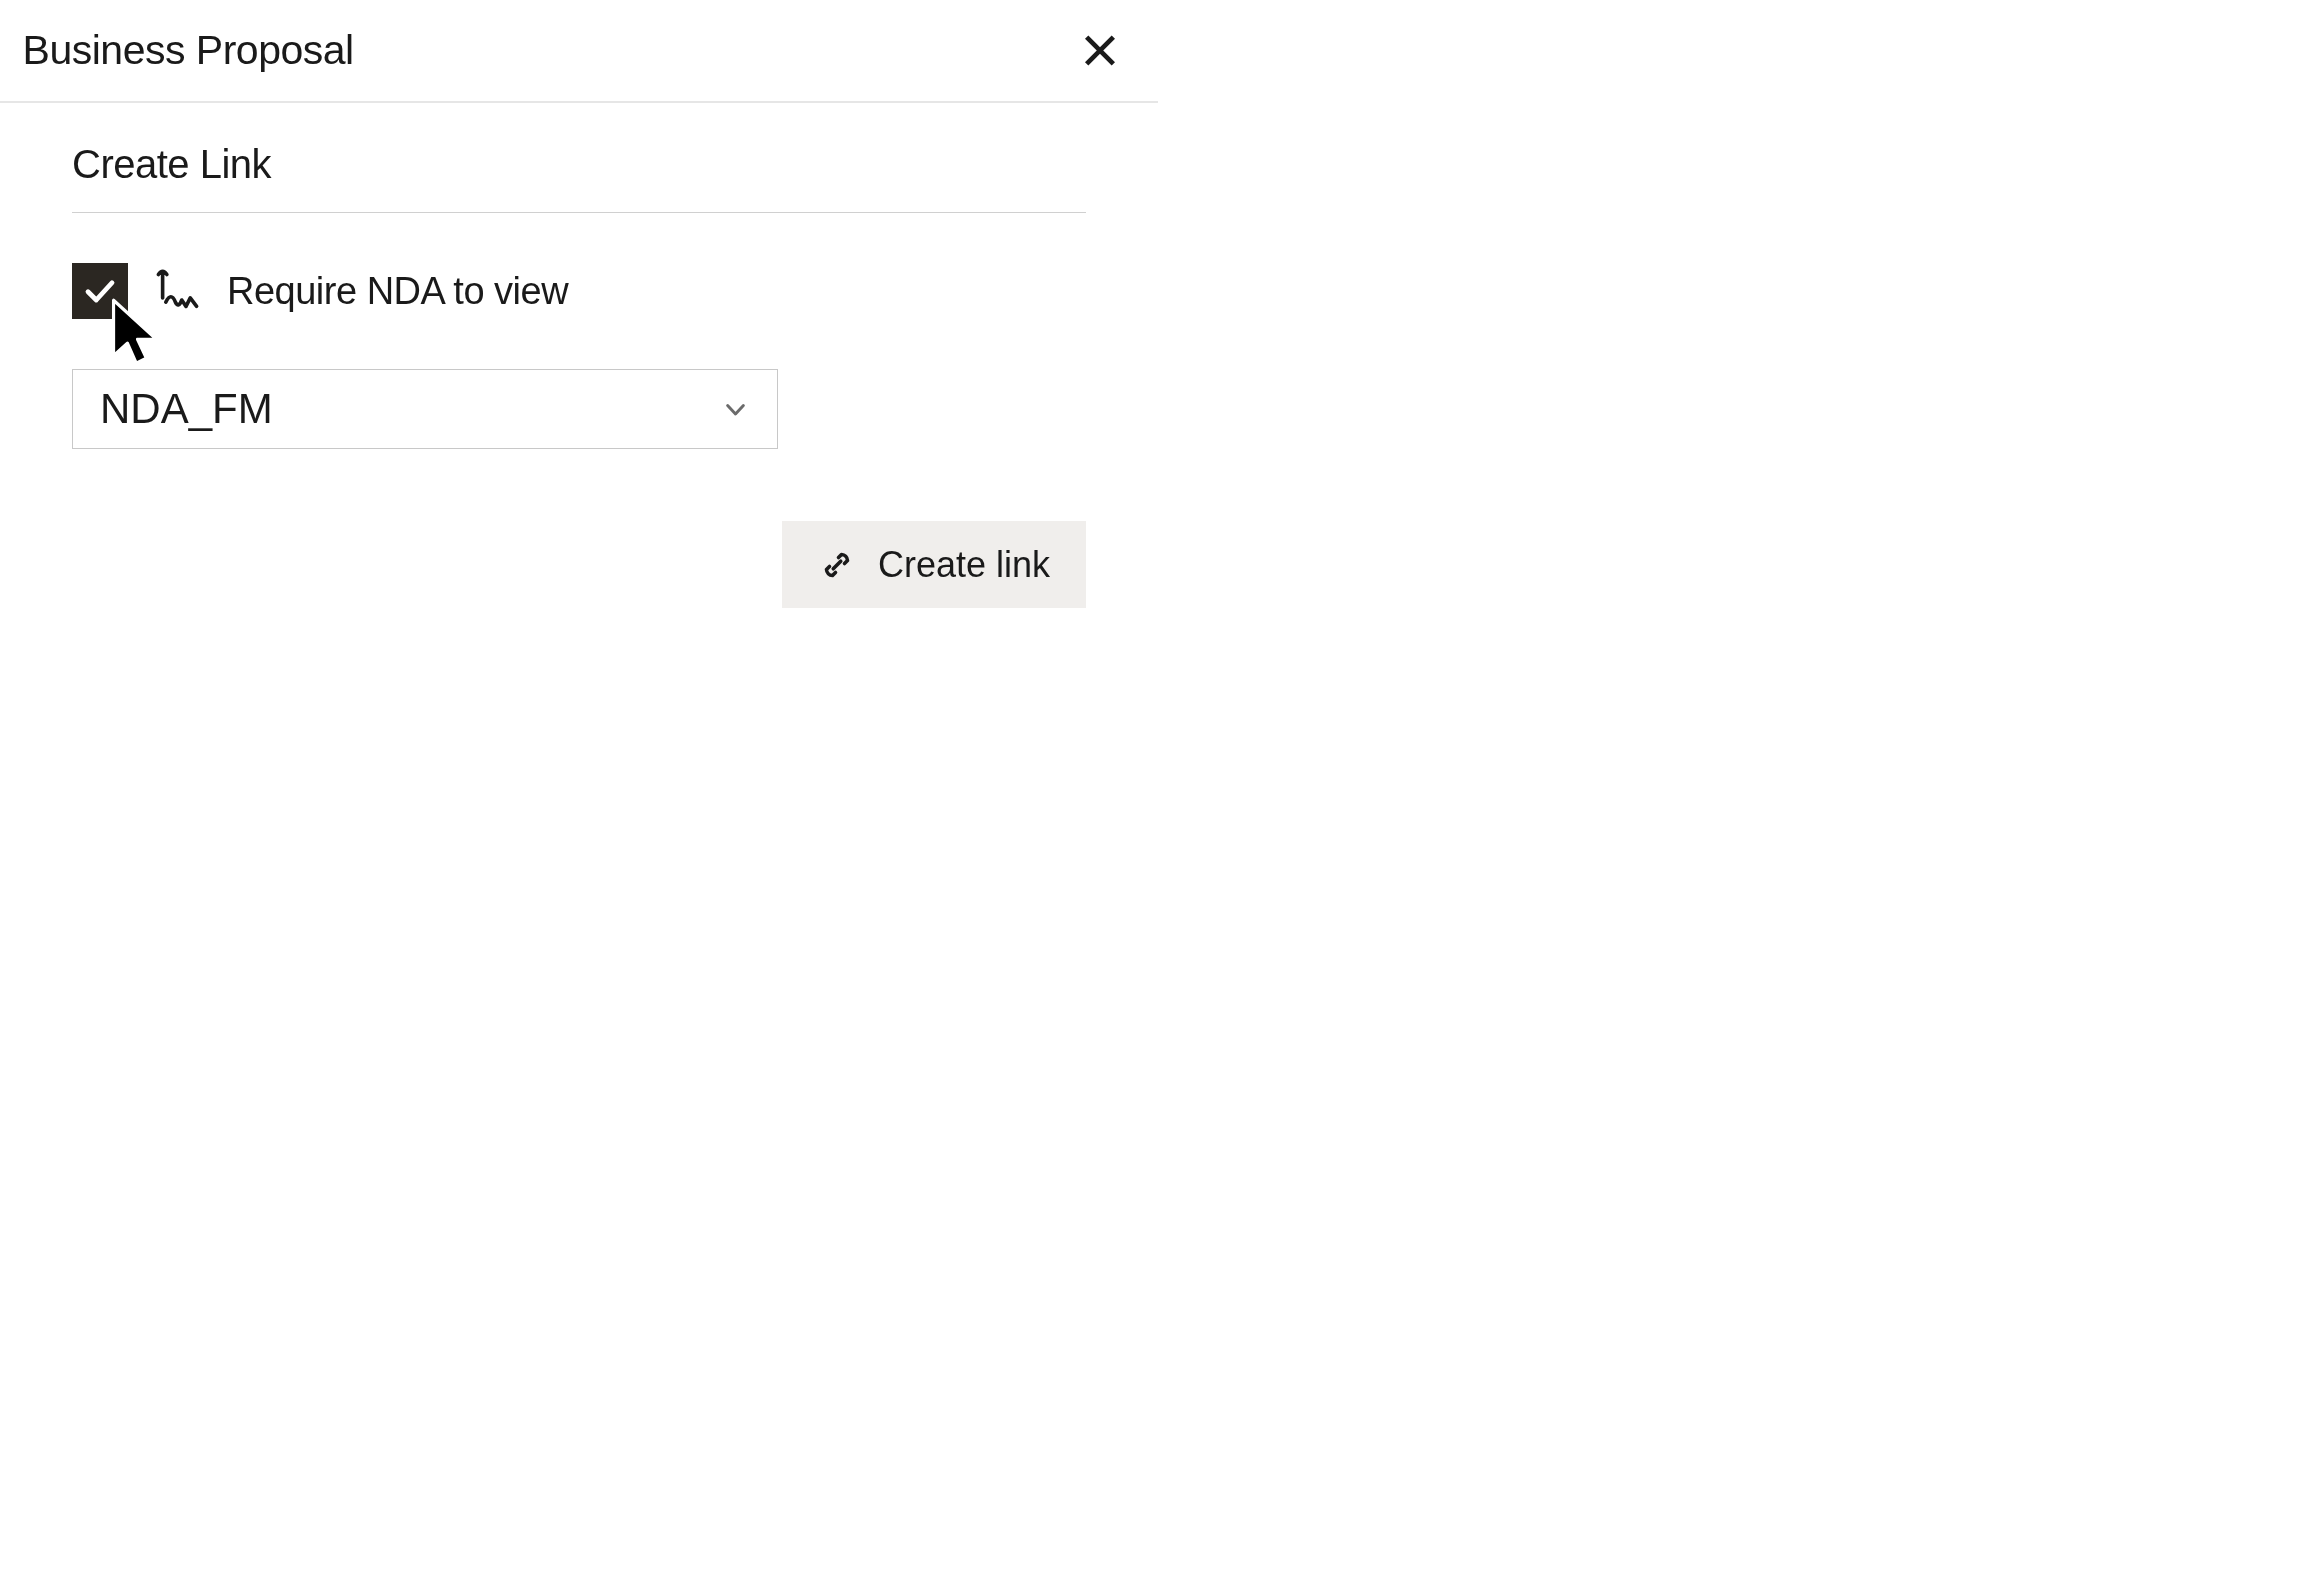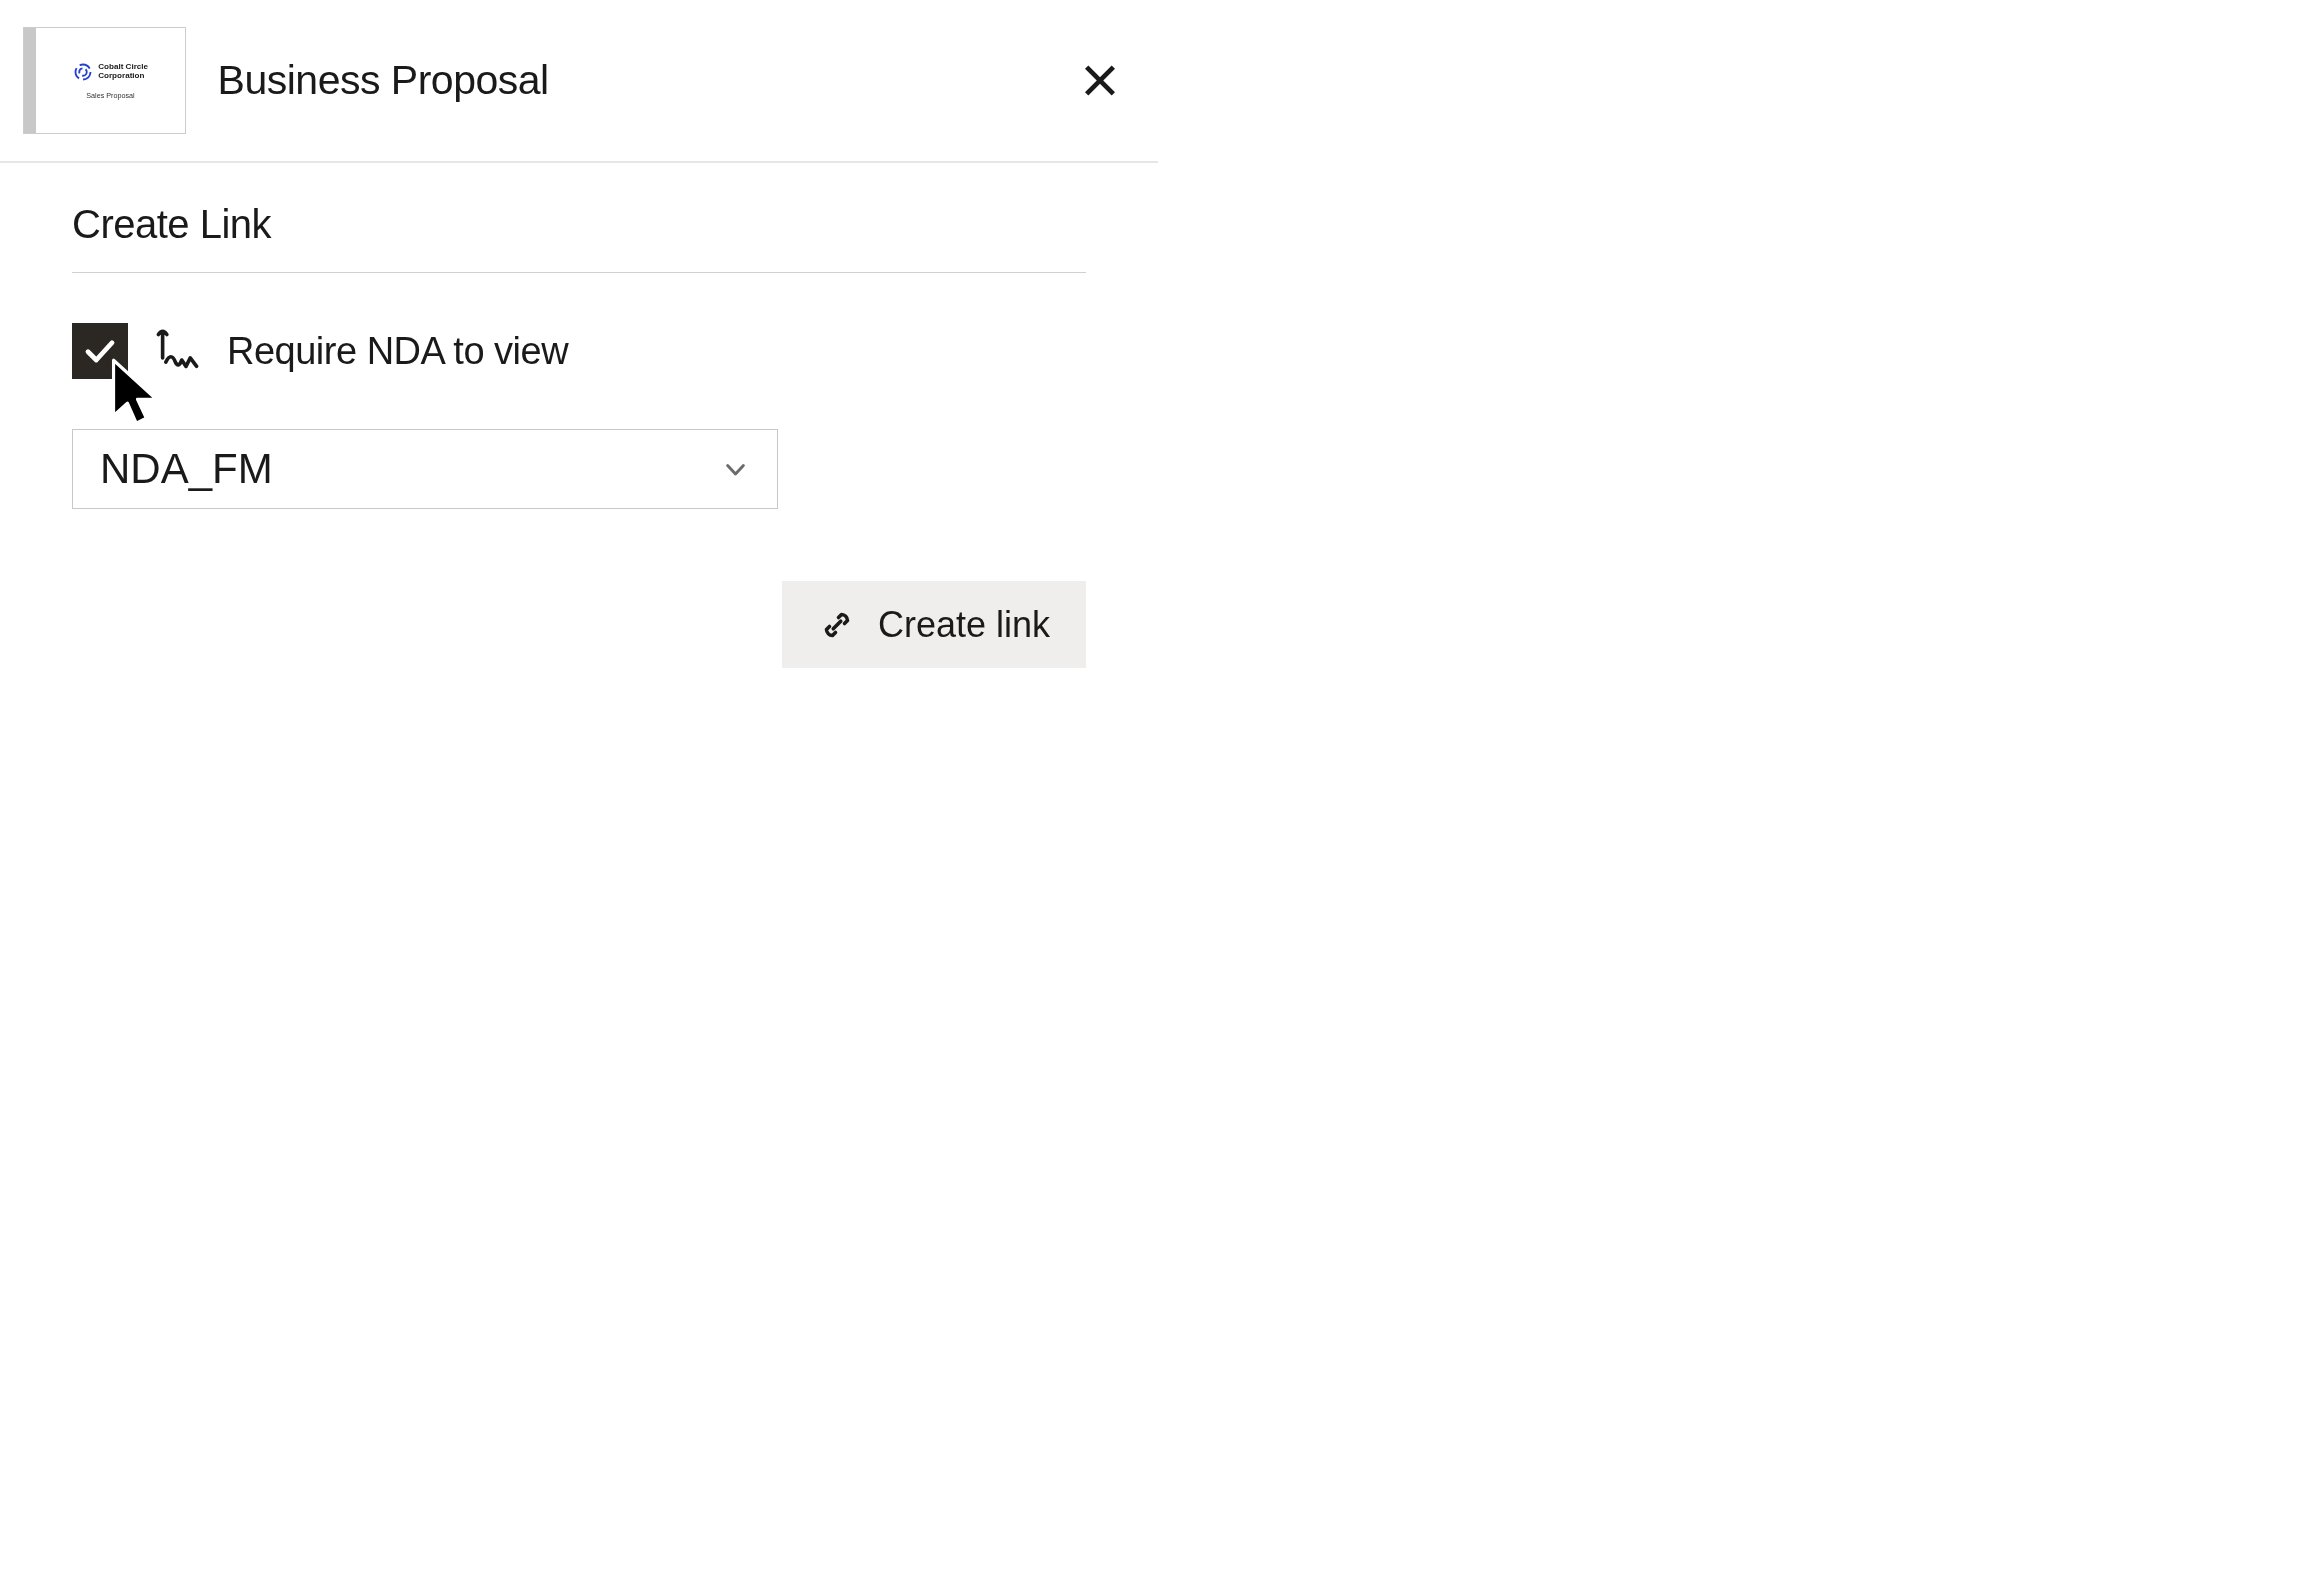"Cobalt Circle" div.thumbnail { html: <div> <div></div> <div> <div> <svg> <circle></circle> <circle></circle> </svg> <div> <div>Cobalt Circle</div> <div>Corporation</div> </div> </div> <div>Sales Proposal</div> </div> </div> -> none }
